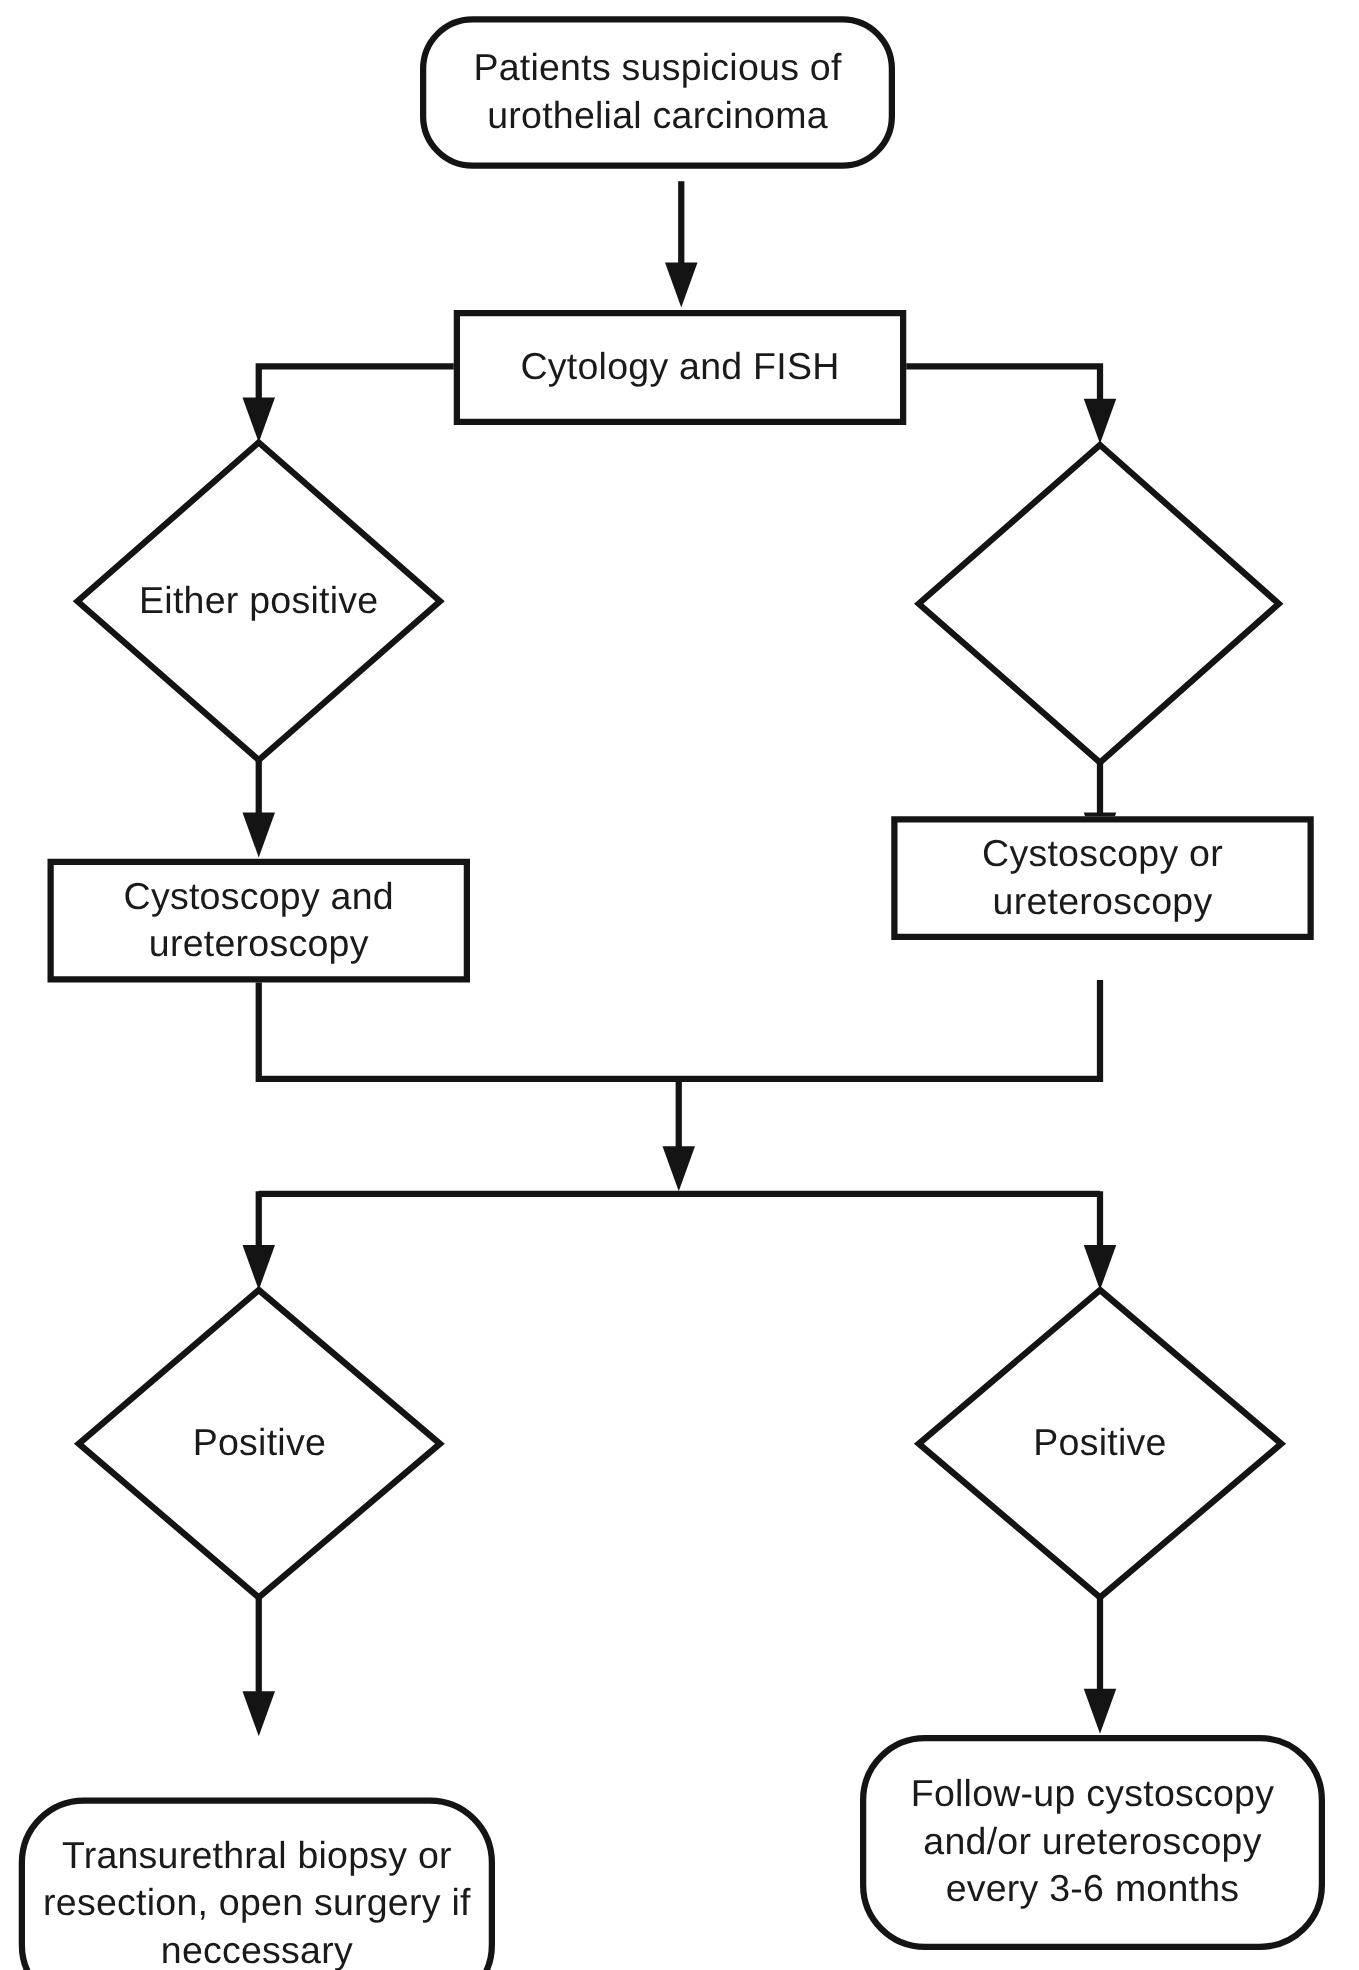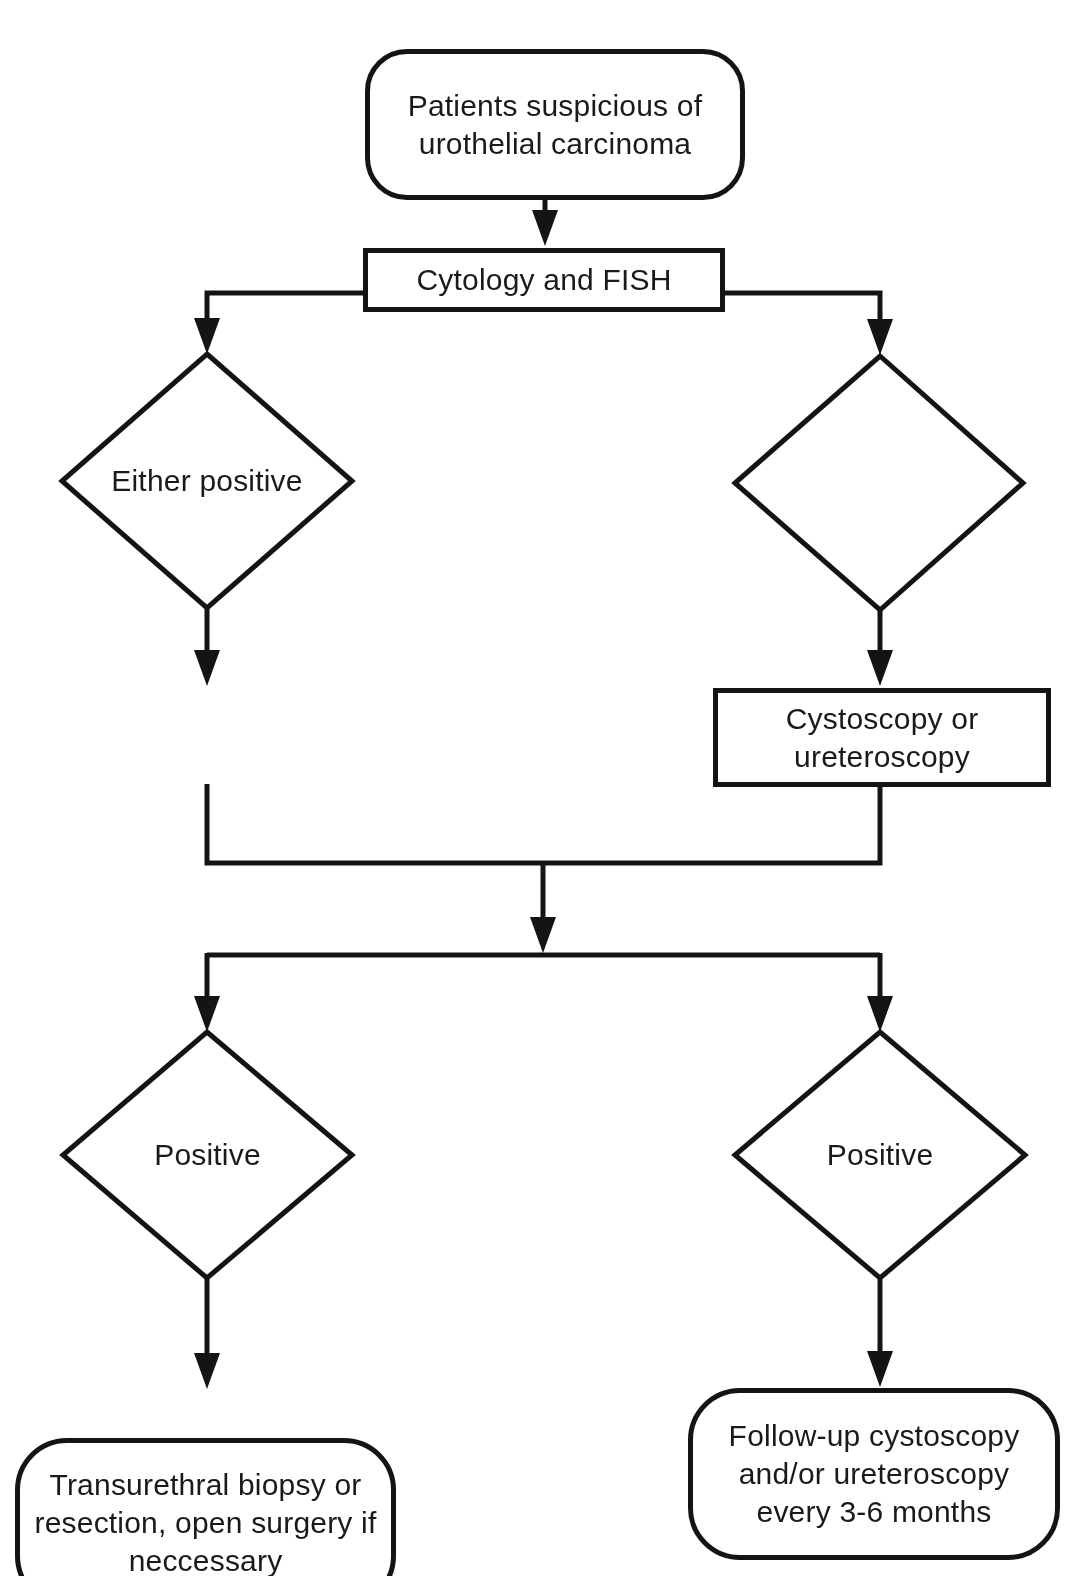"Patients suspicious of urothelial" .start-box { height: 151px -> 122px; left: 365px -> 336px; margin-top: 36px -> none }
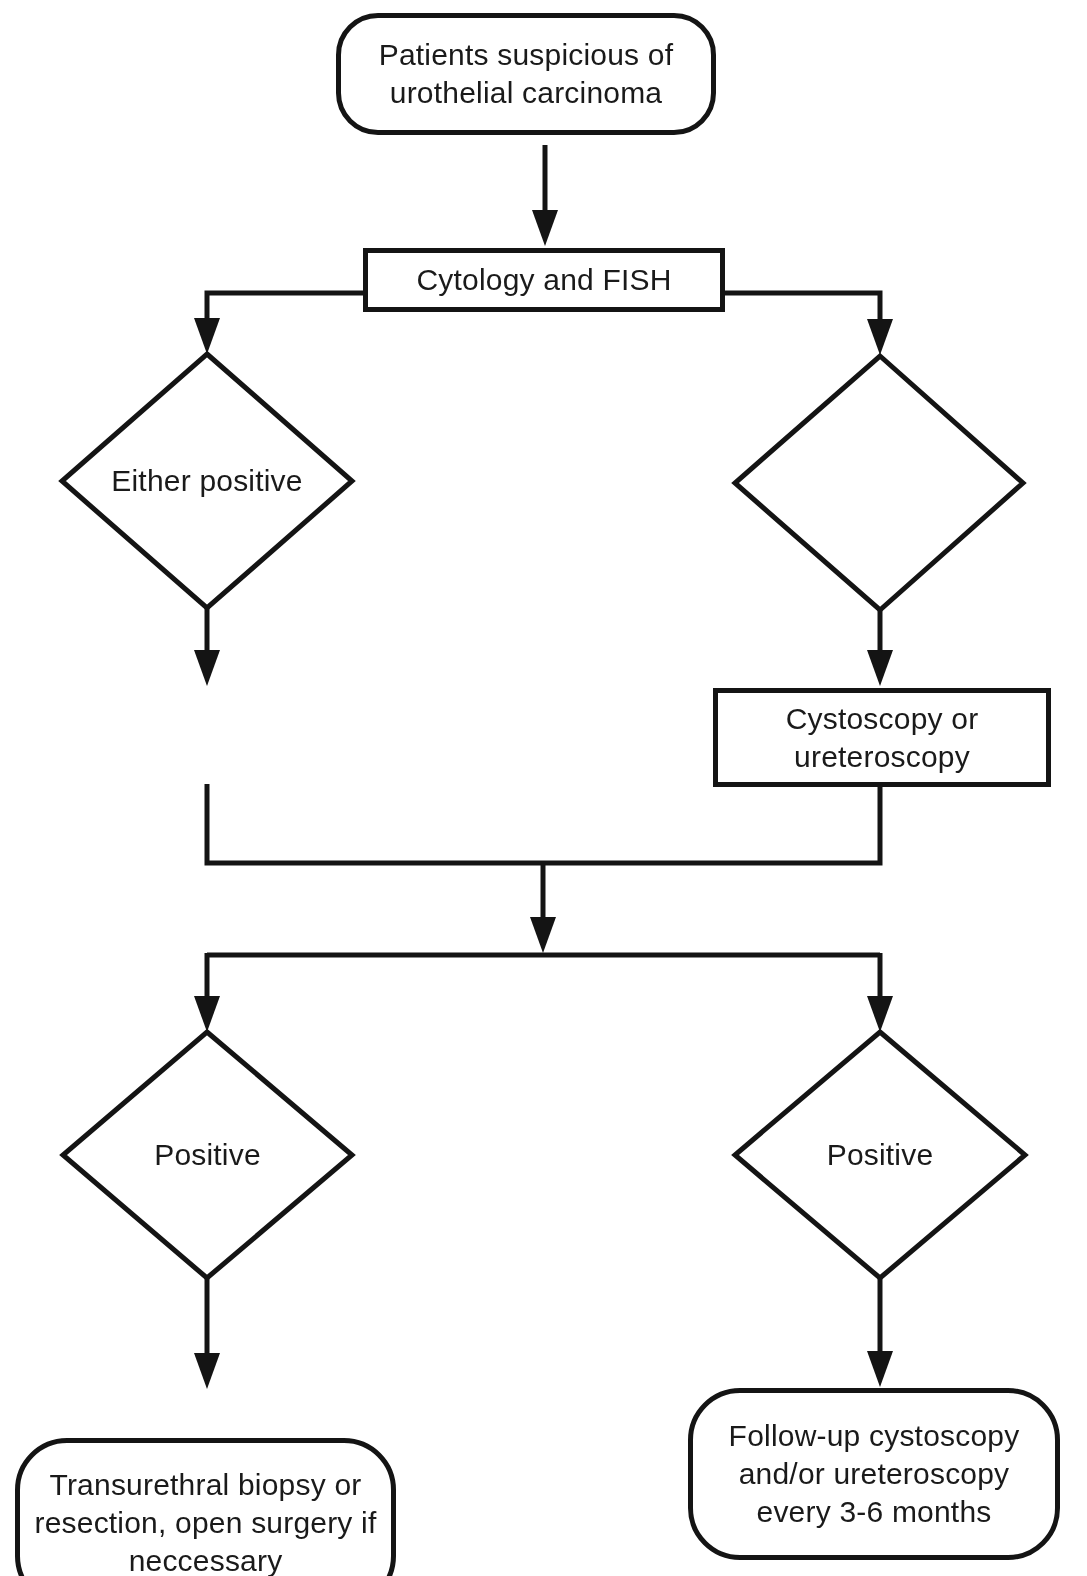"Cytology and FISH" .test-box { height: 64px -> 92px }
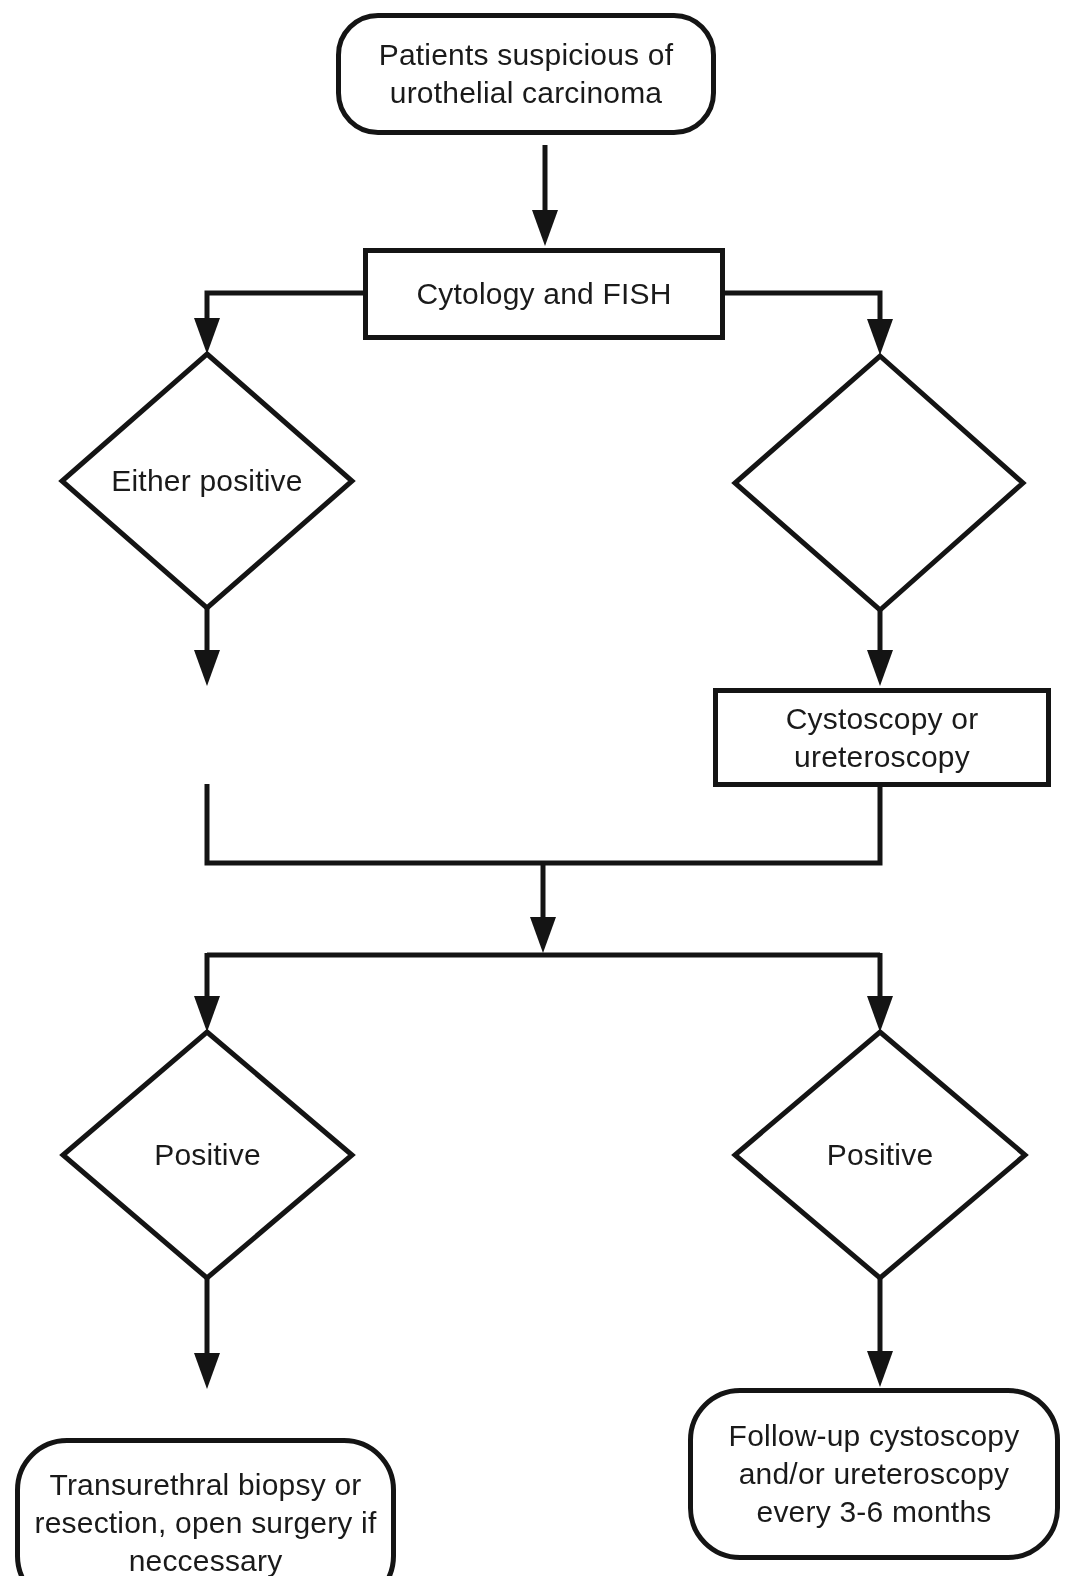"Cystoscopy or ureteroscopy" .rect-right { top: 688px -> 653px }
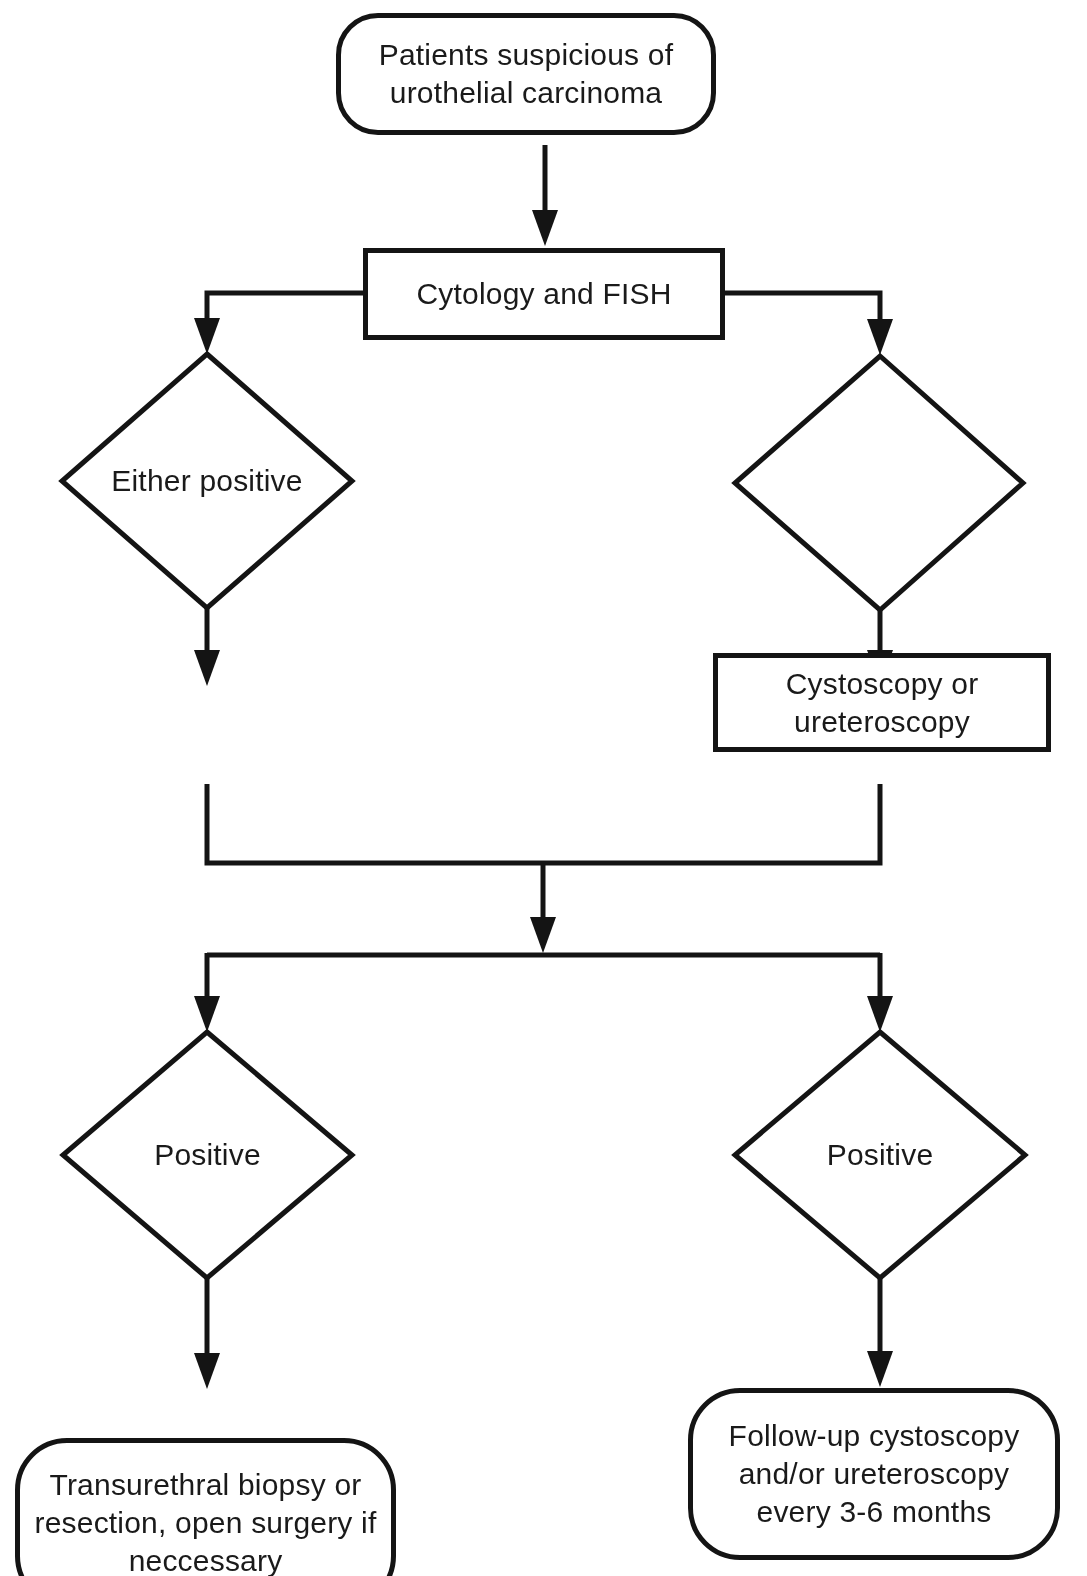"Cystoscopy and ureteroscopy" div.node { html: none -> <div> <span>Cystoscopy and ureteroscopy</span> </div> }
